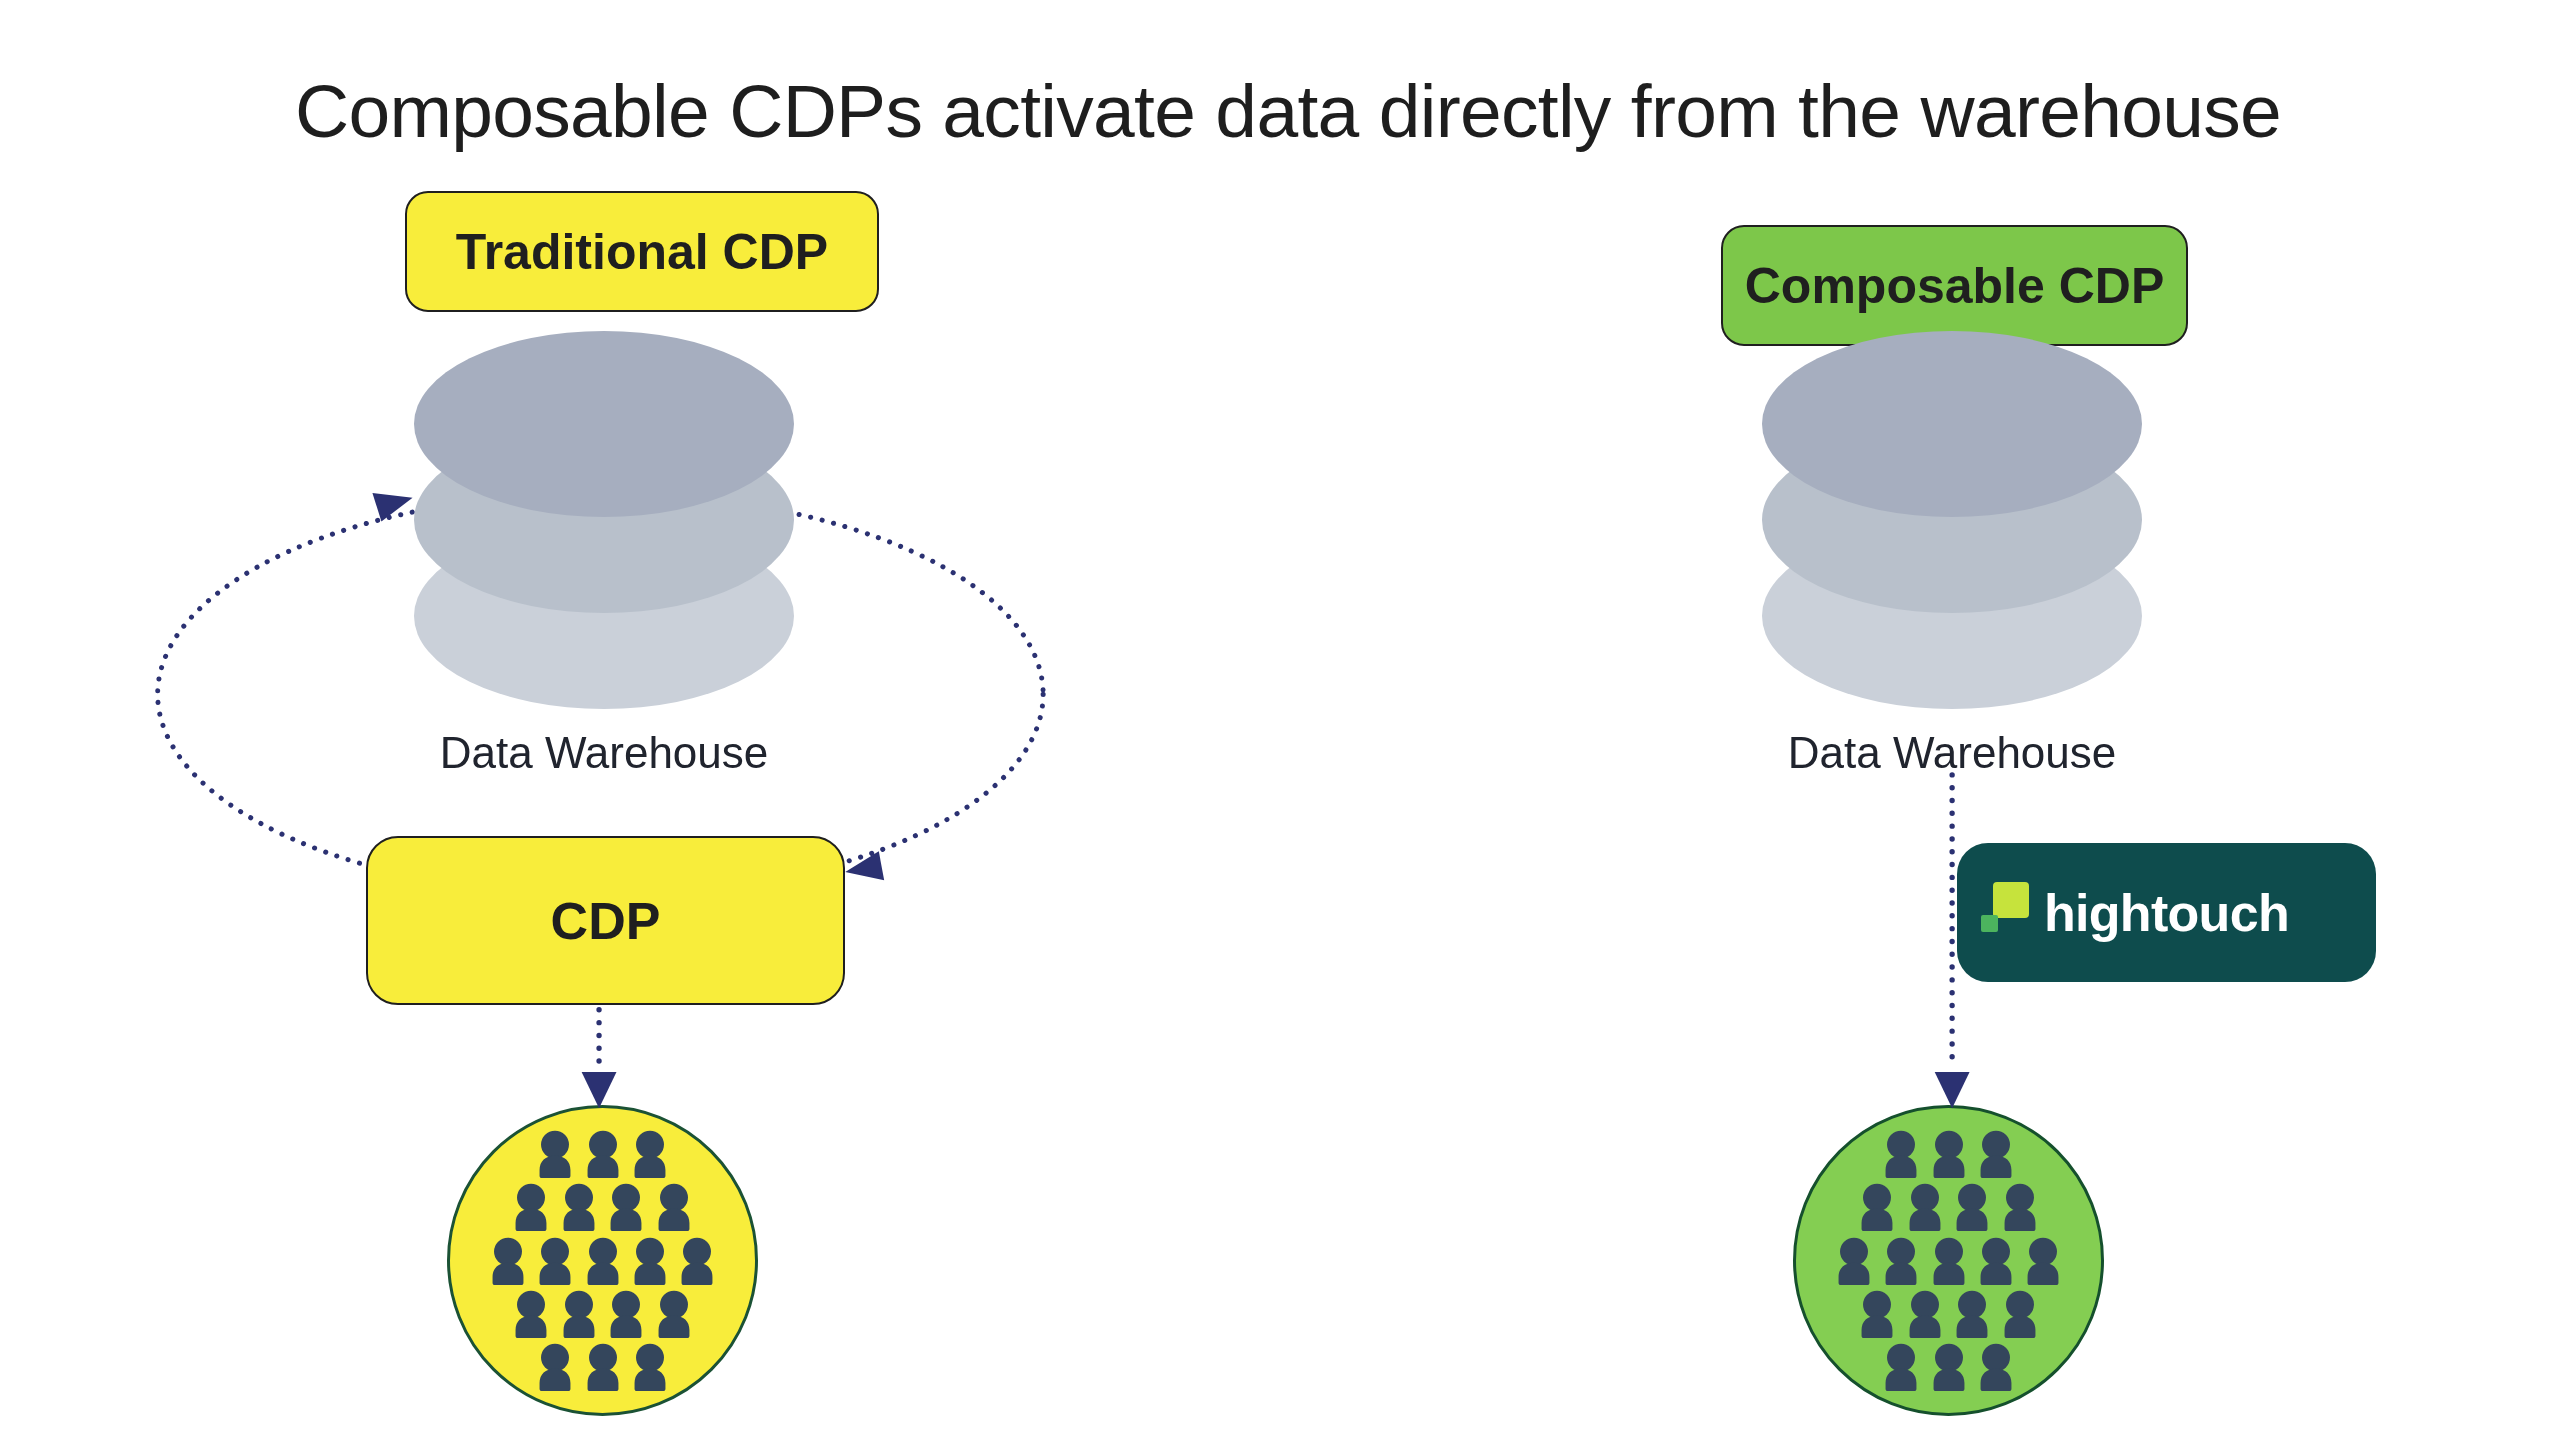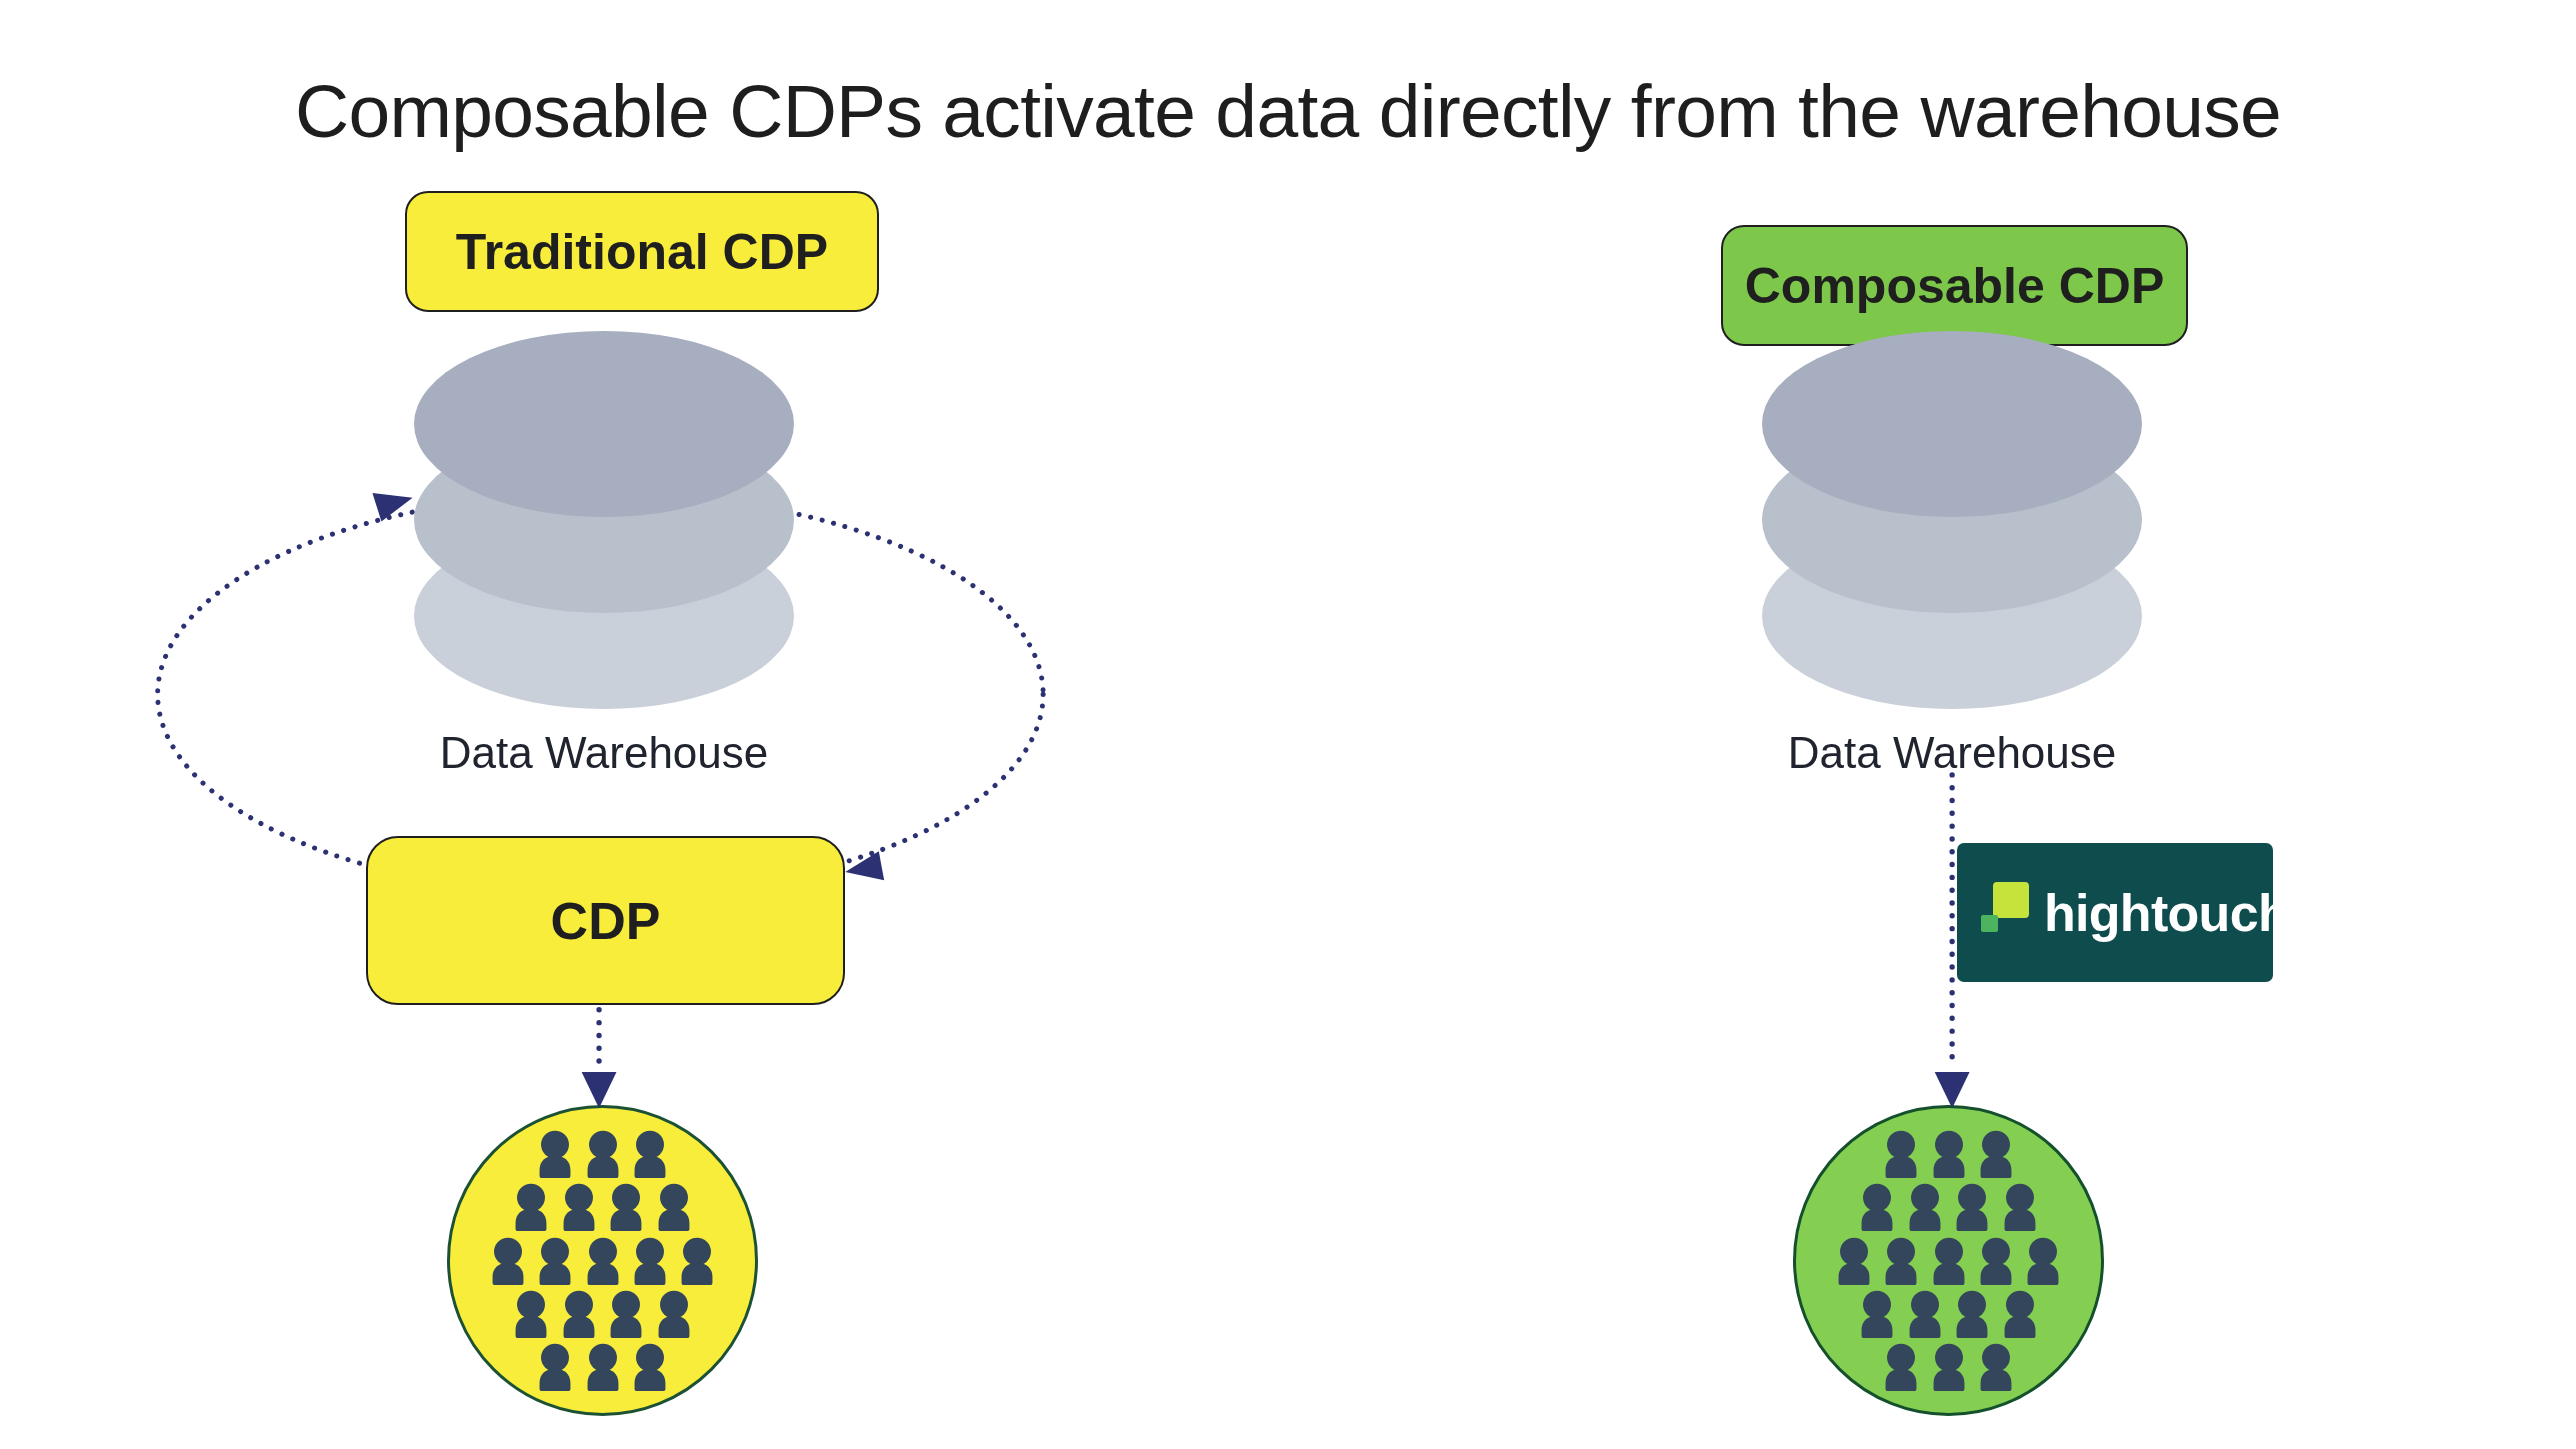"hightouch" #ht-box { border-radius: 7px -> 31px; width: 316px -> 419px }
